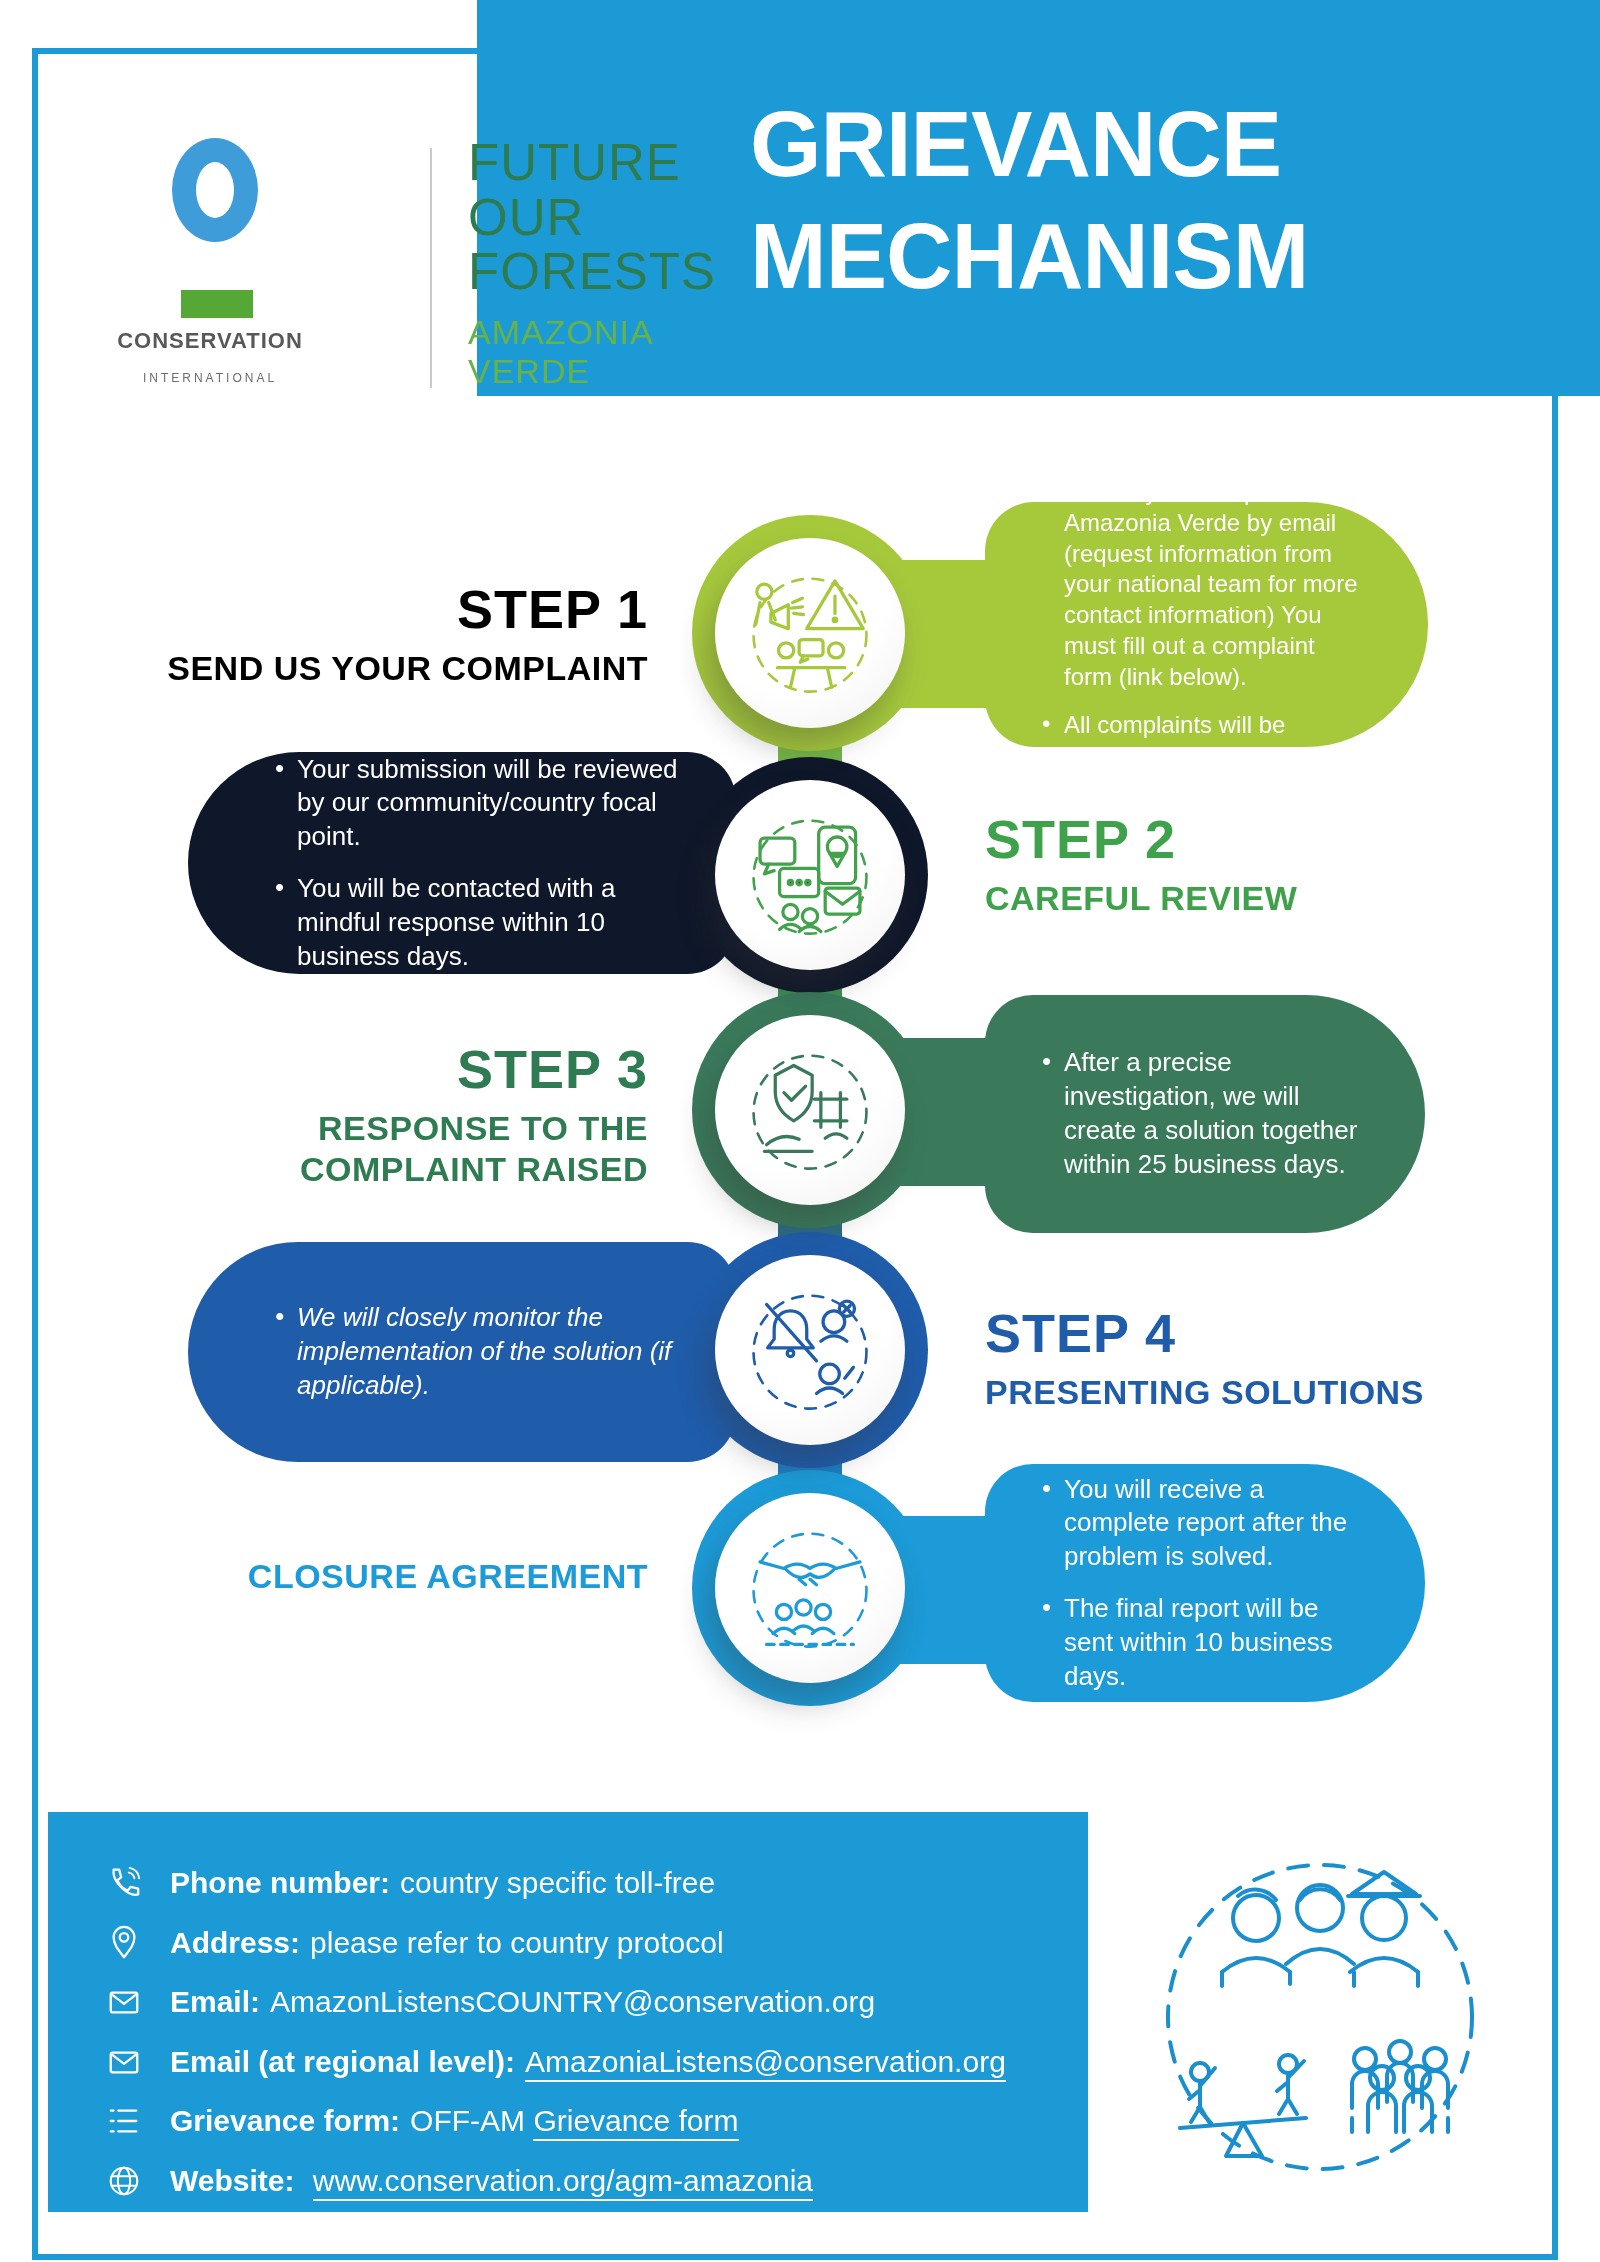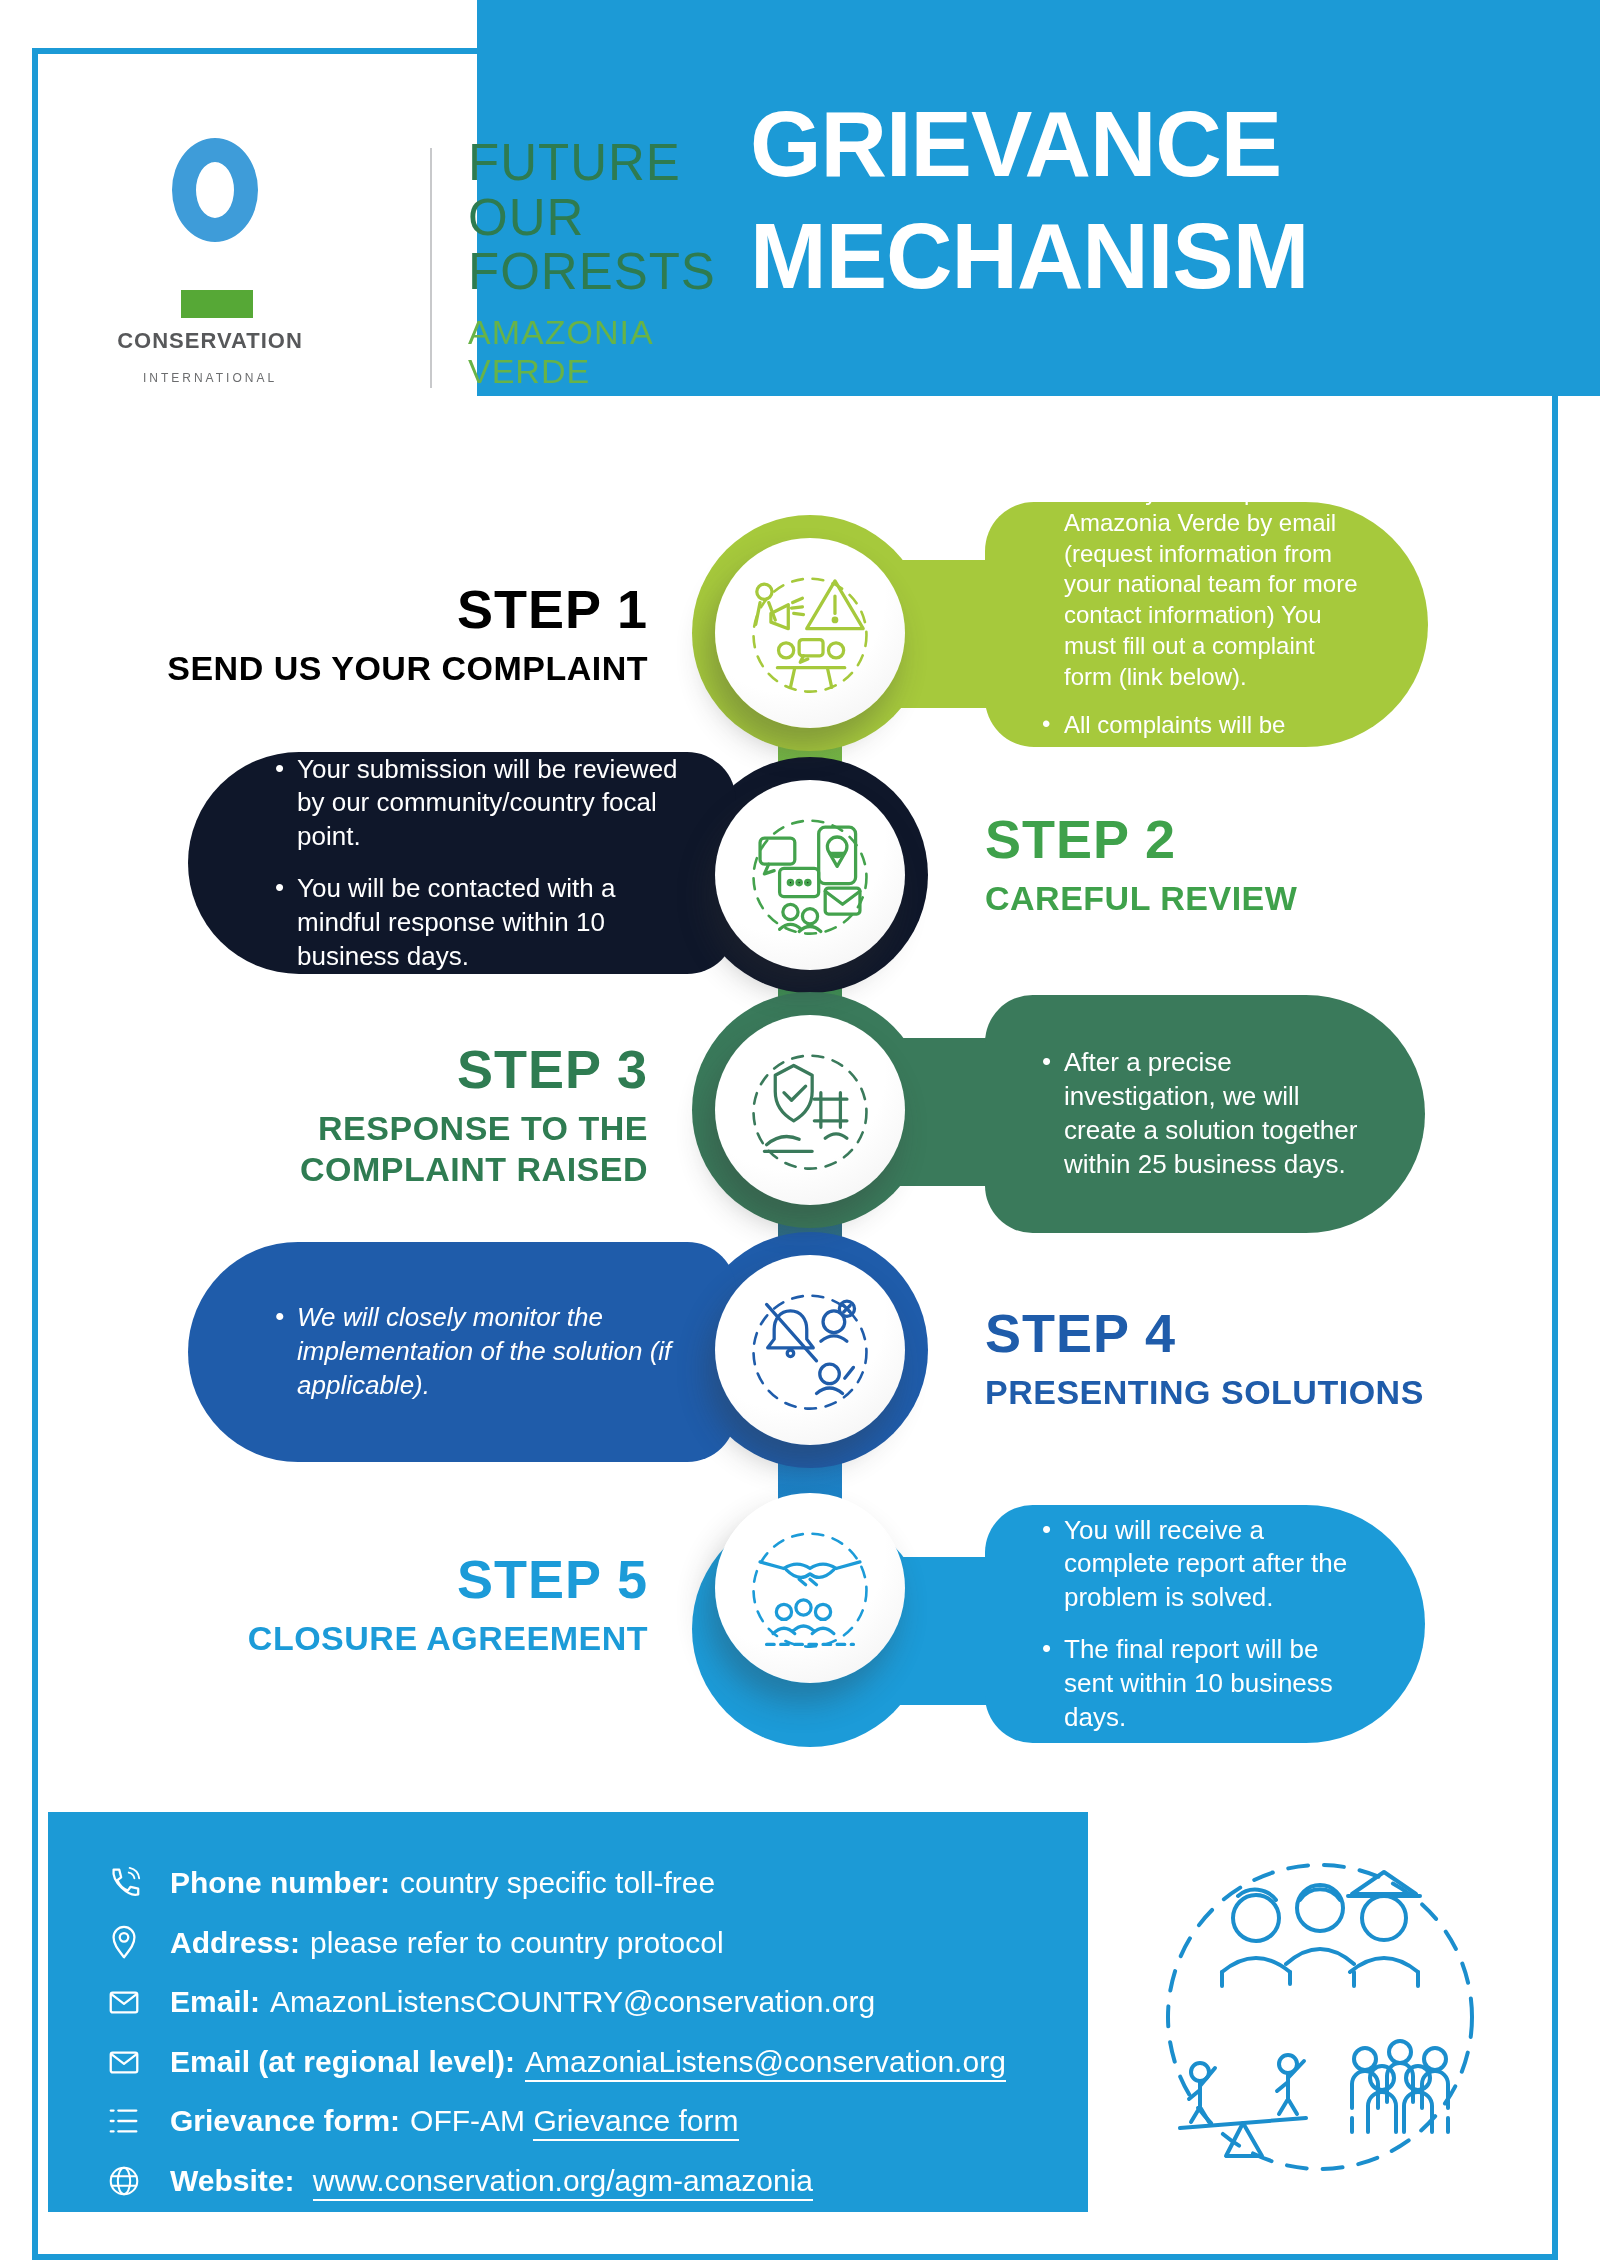"You will receive a complete" .bg-lblue { margin-top: 41px -> none }
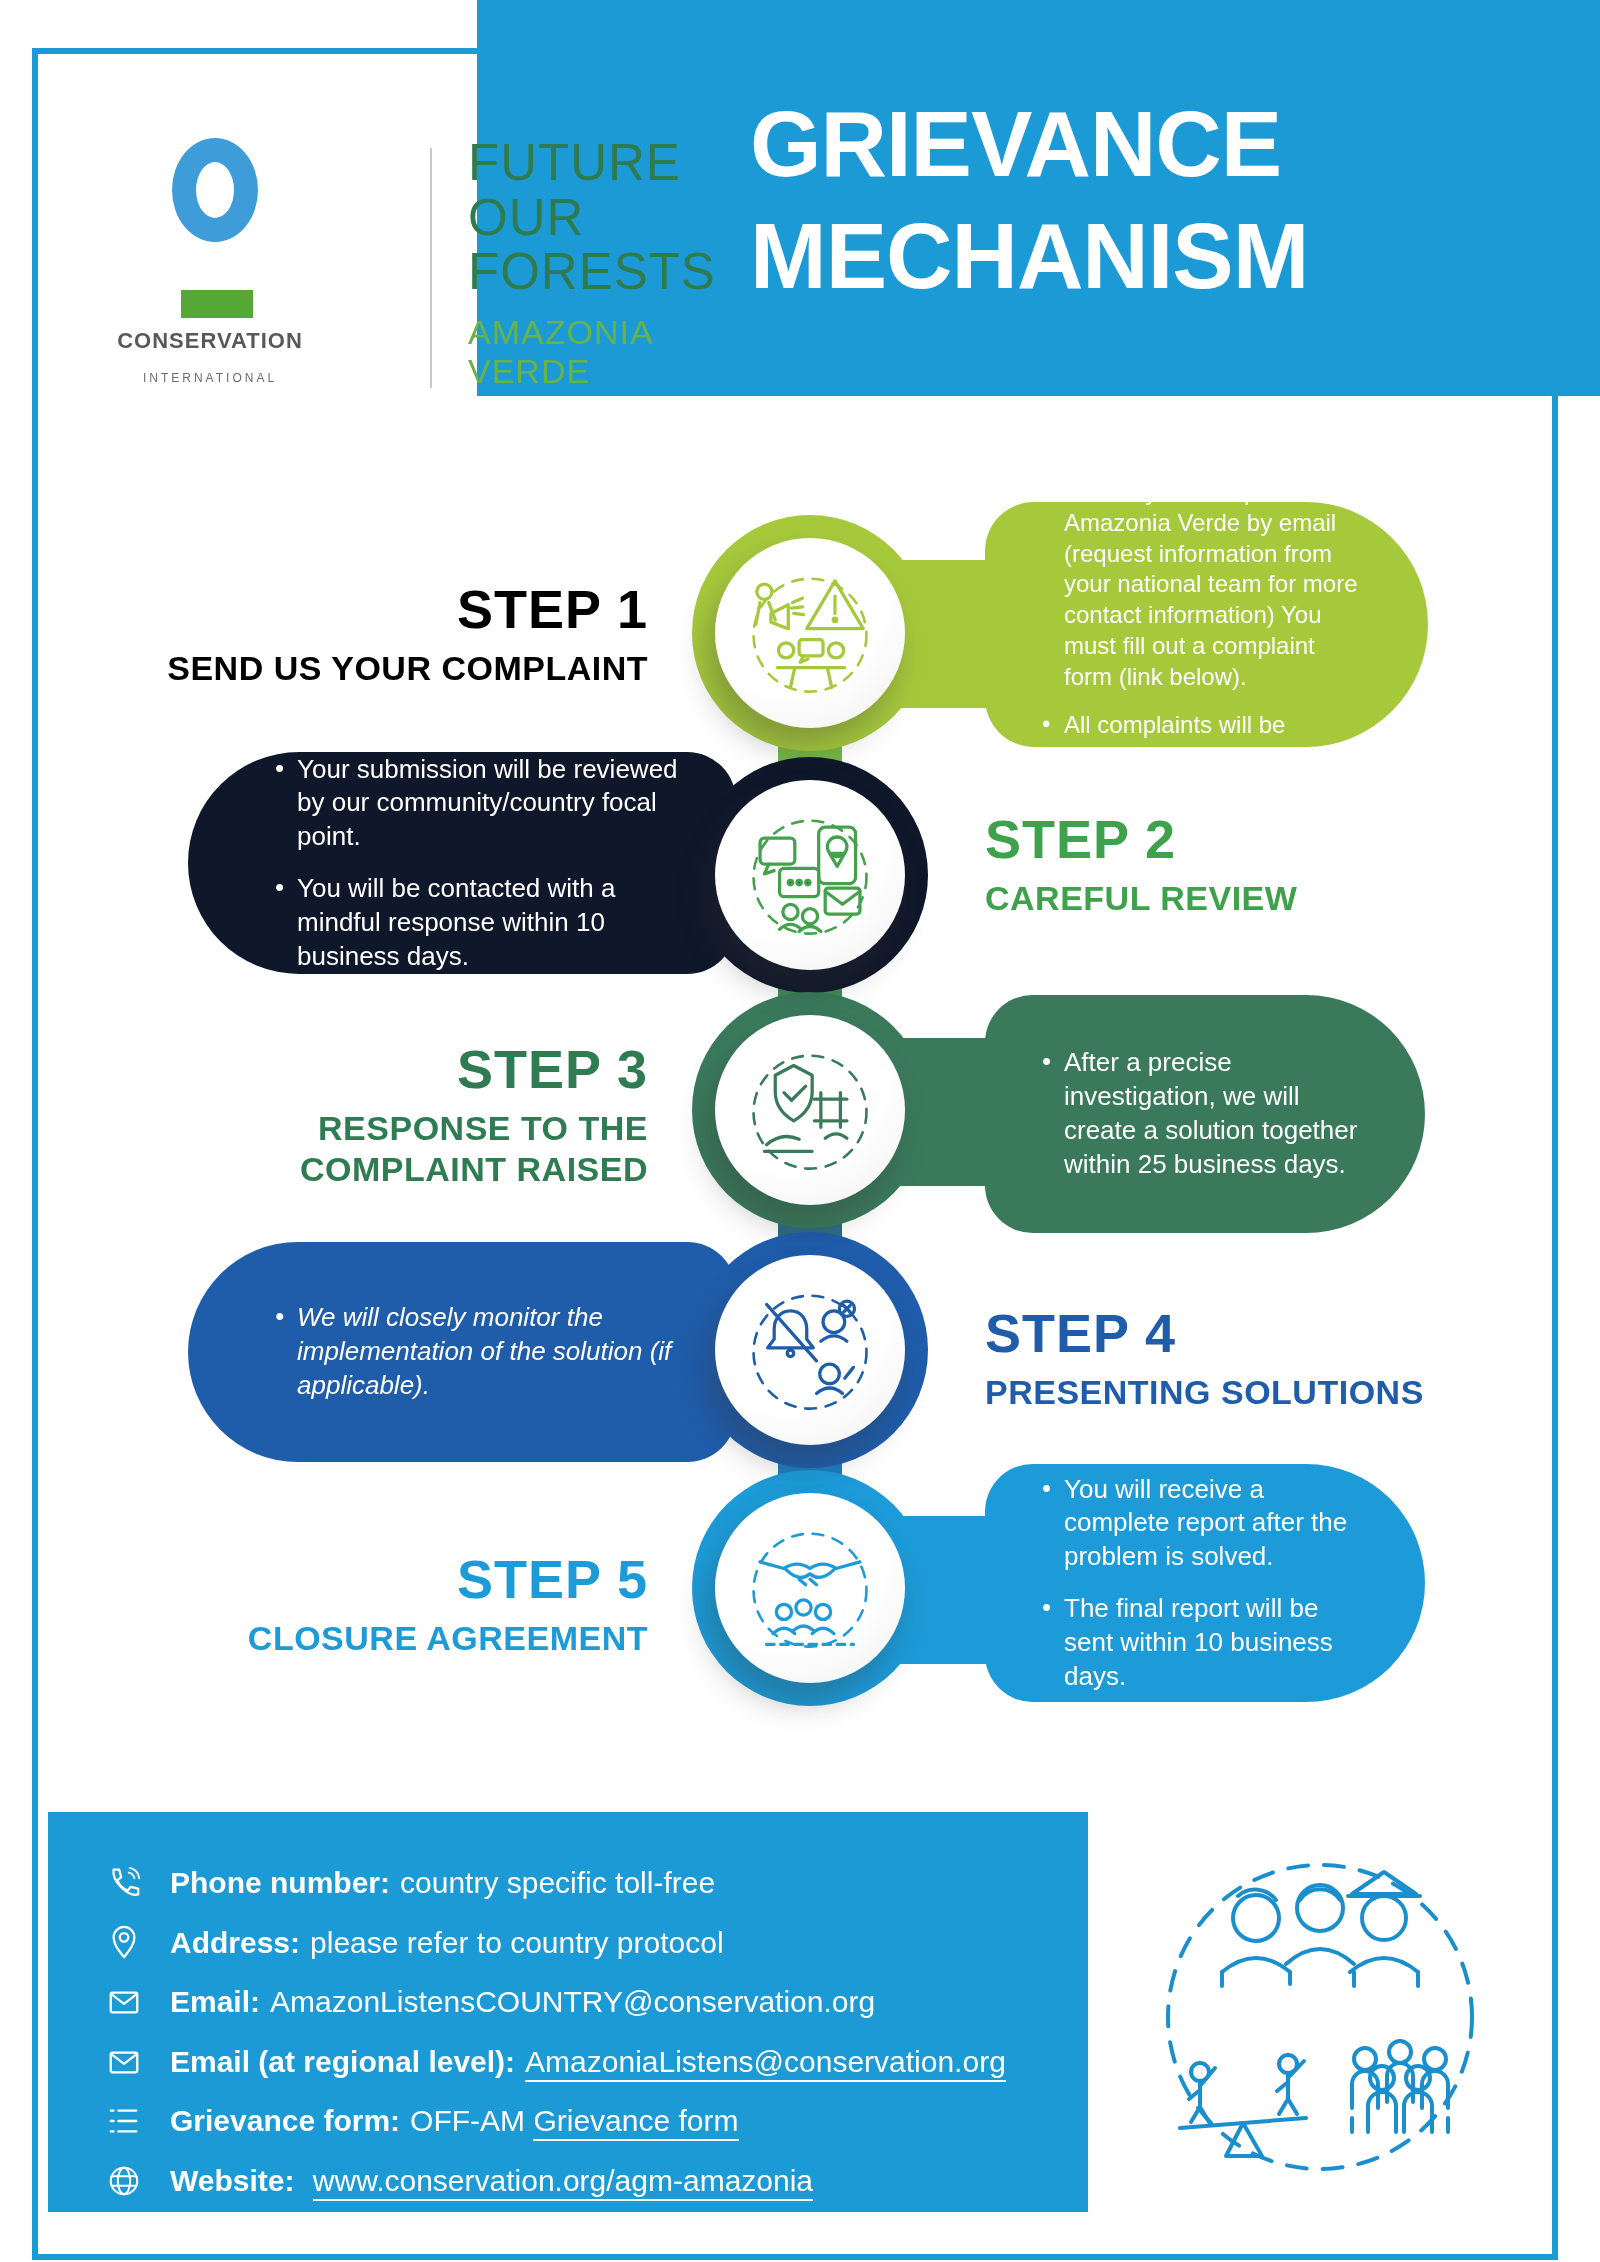"STEP 5" div.step-label { html: <div>STEP 5</div> -> none }
